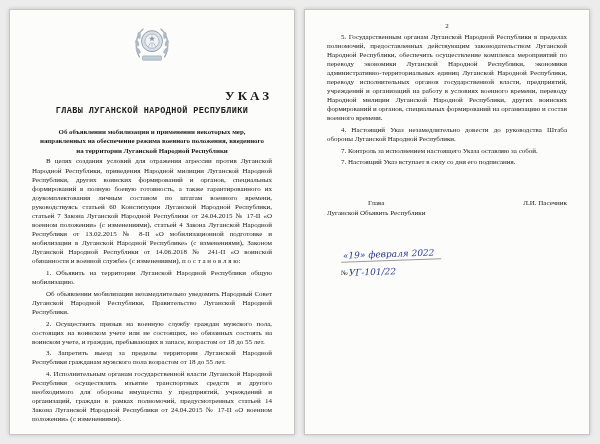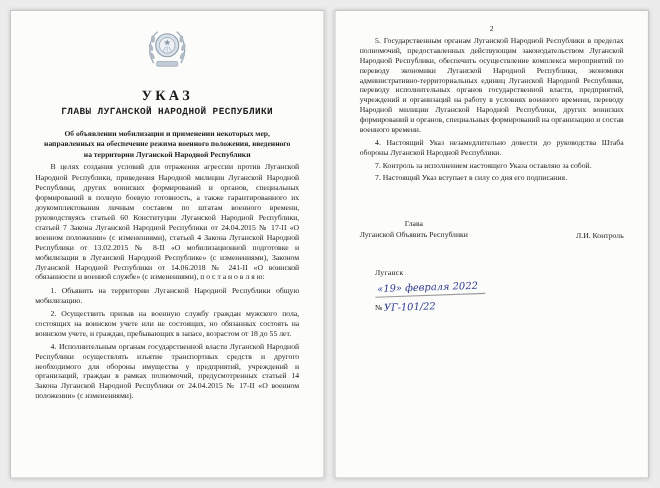"УКАЗ" .title1 { margin-top: 10px -> 20px; text-align: center -> right }
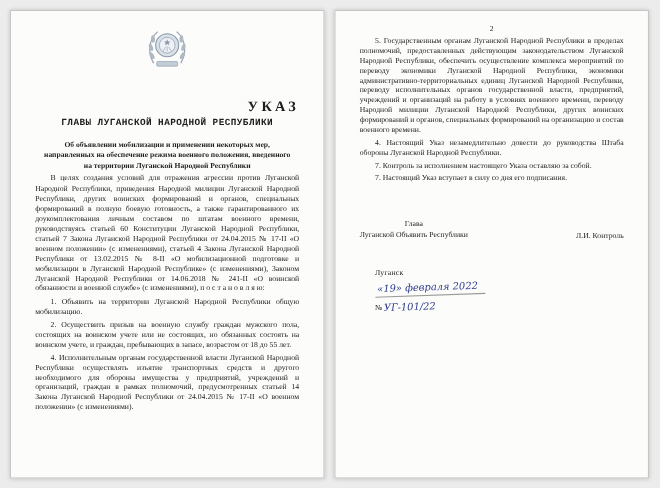"Глава" .sig-row { align-items: flex-end -> none }
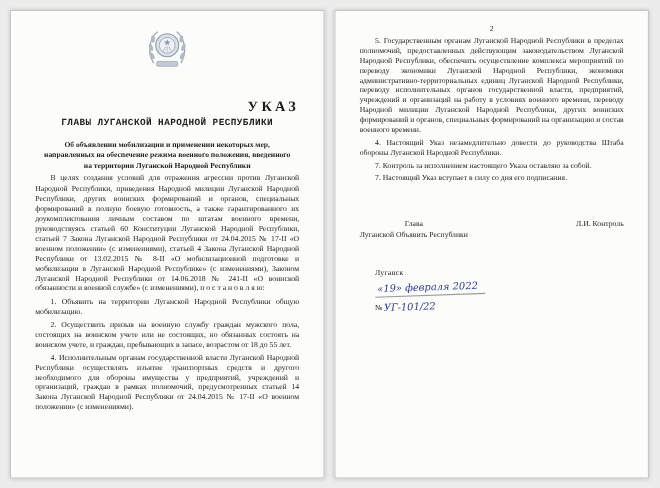"Л.И. Контроль" div.sig-name { text: Контроль -> Пасечник }
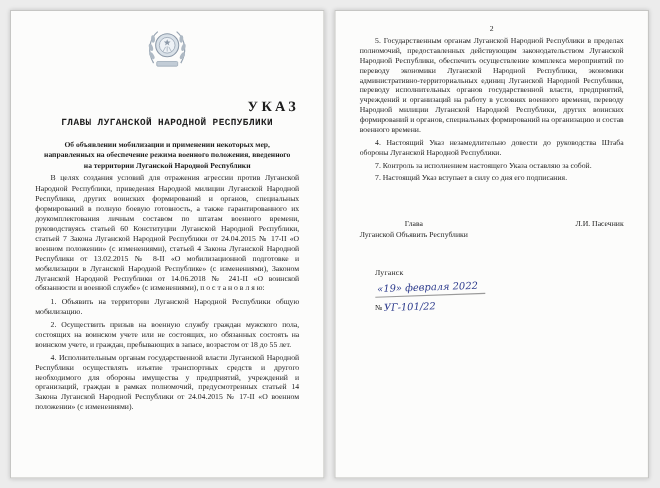"Луганск" div.place-line { html: <div>Луганск</div> -> none }
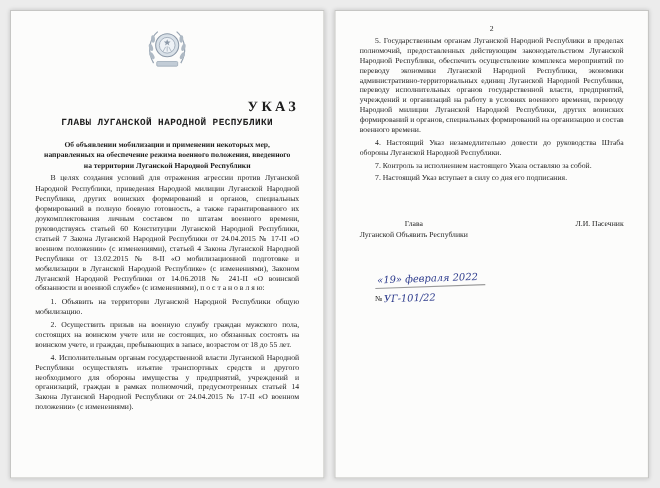"Об объявлении мобилизации" p.par { html: none -> <p>Об объявлении мобилизации незамедлительно уведомить Народный Совет Луганской Народной Республики, Правительство Луганской Народной Республики.</p> }
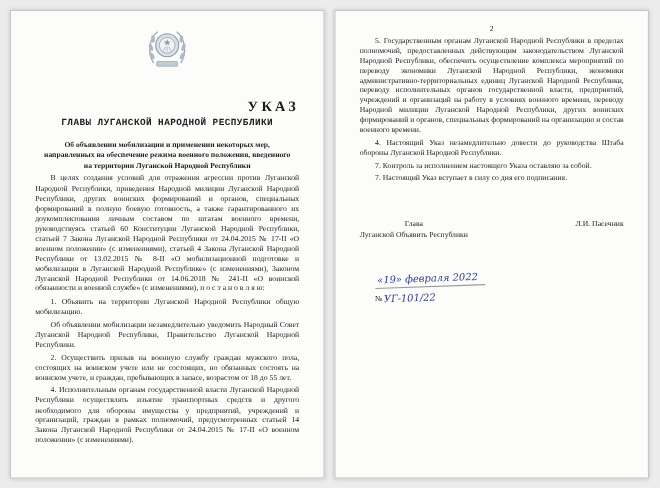"3. Запретить выезд за пределы" p.par { html: none -> <p>3. Запретить выезд за пределы территории Луганской Народной Республики гражданам мужского пола возрастом от 18 до 55 лет.</p> }
